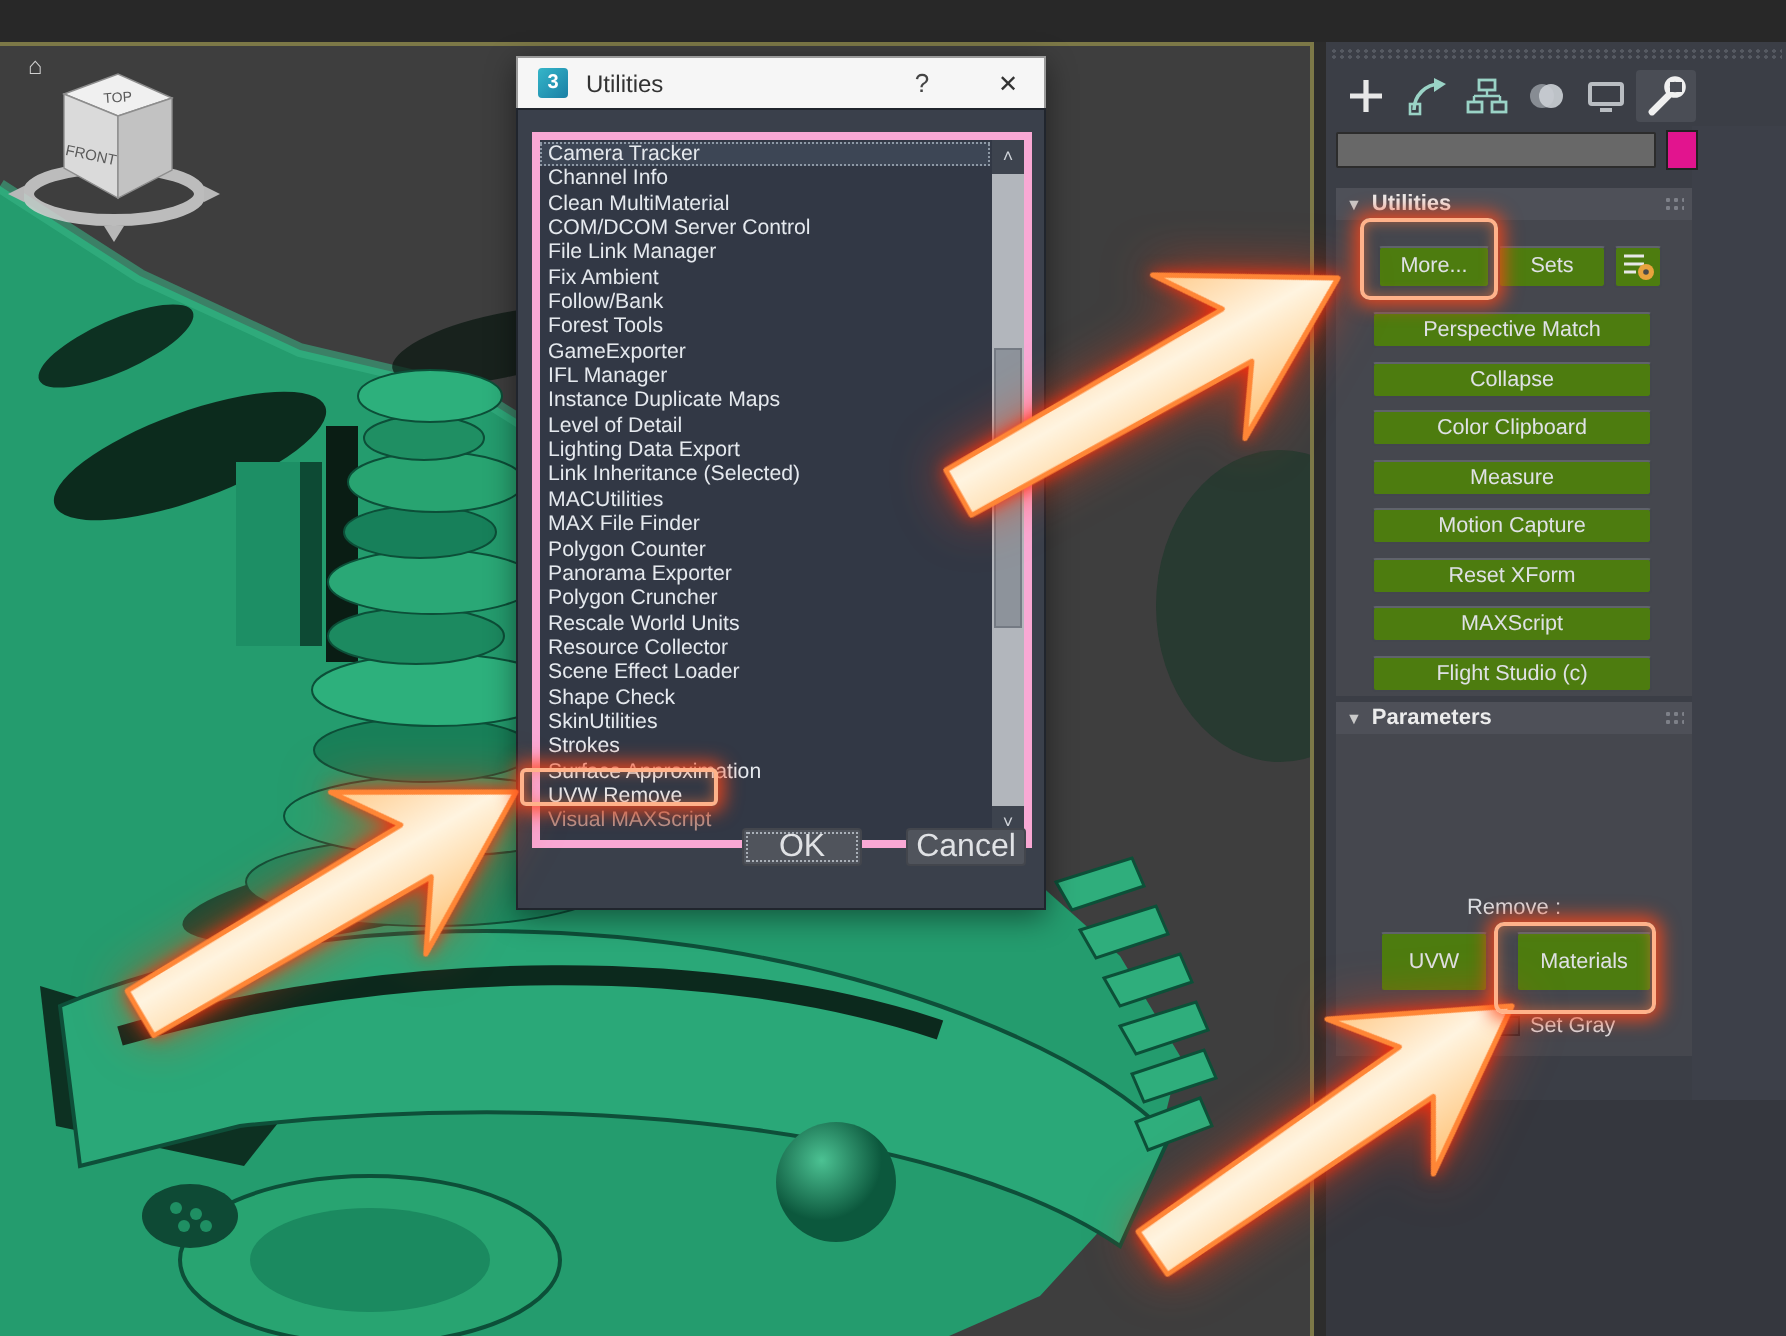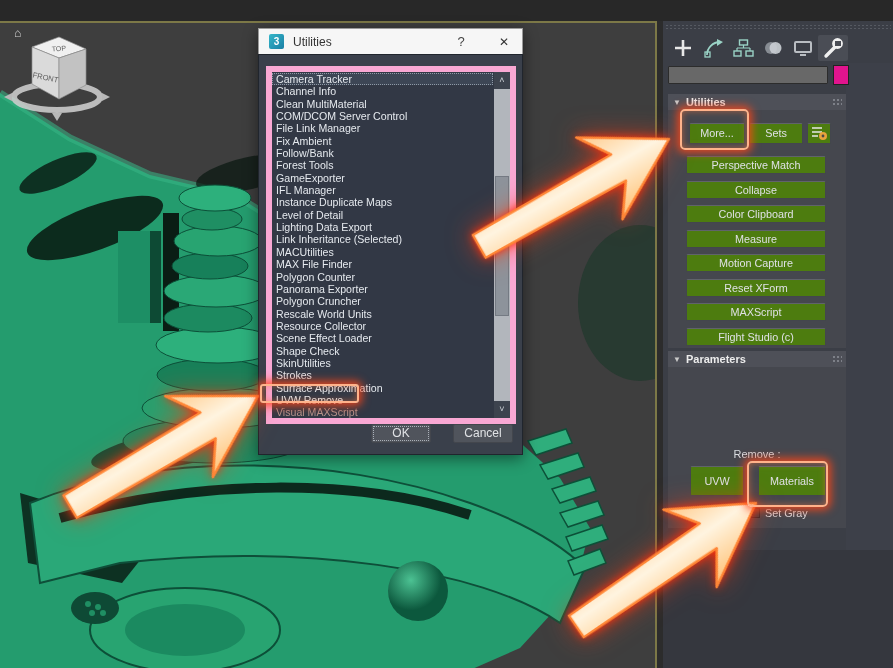"Camera Tracker" .listwrap { border: 6px solid #f9a8d4 -> 4px solid #f9a8d4 }
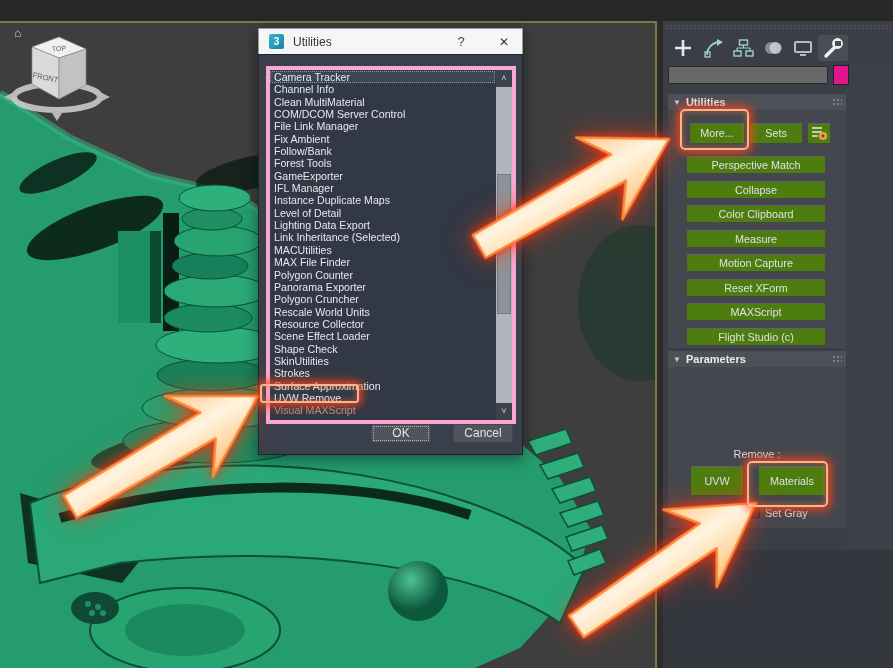"OK" .dlg-btn { bottom: 11px -> 21px; font-size: 12px -> 16px }
